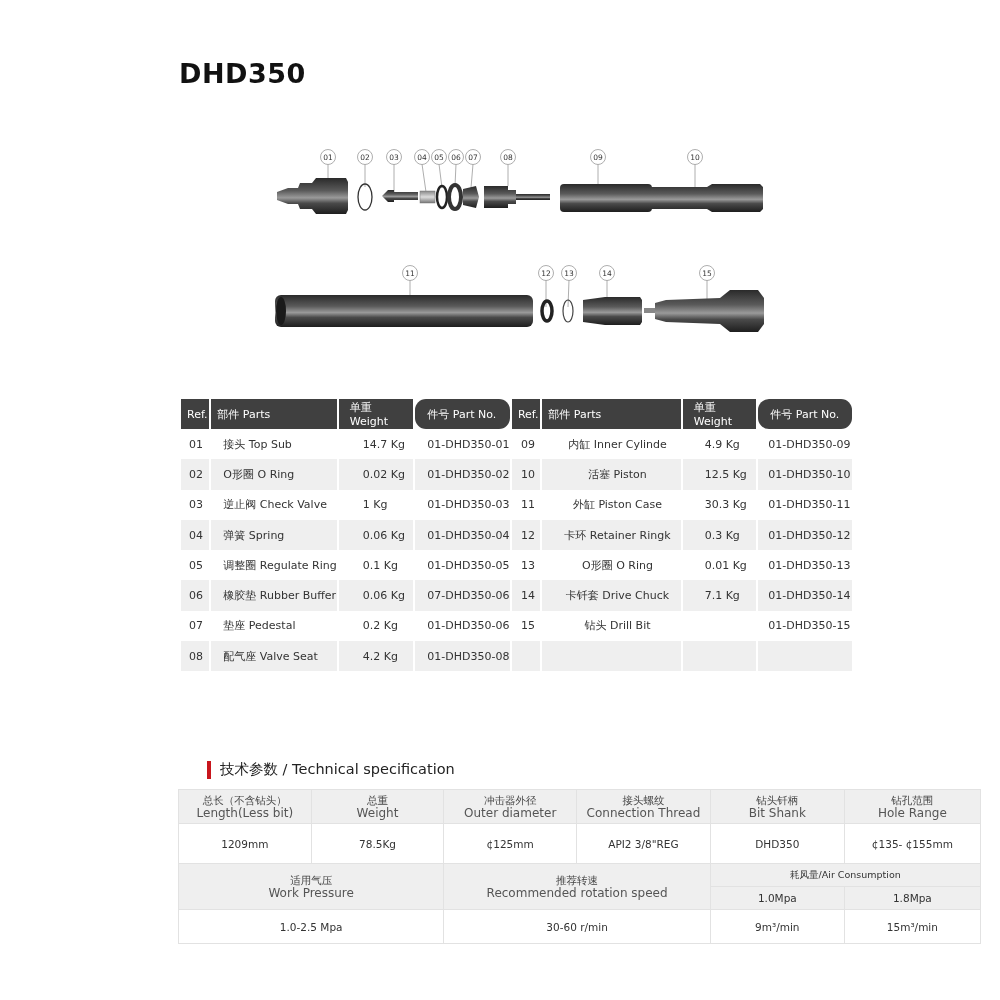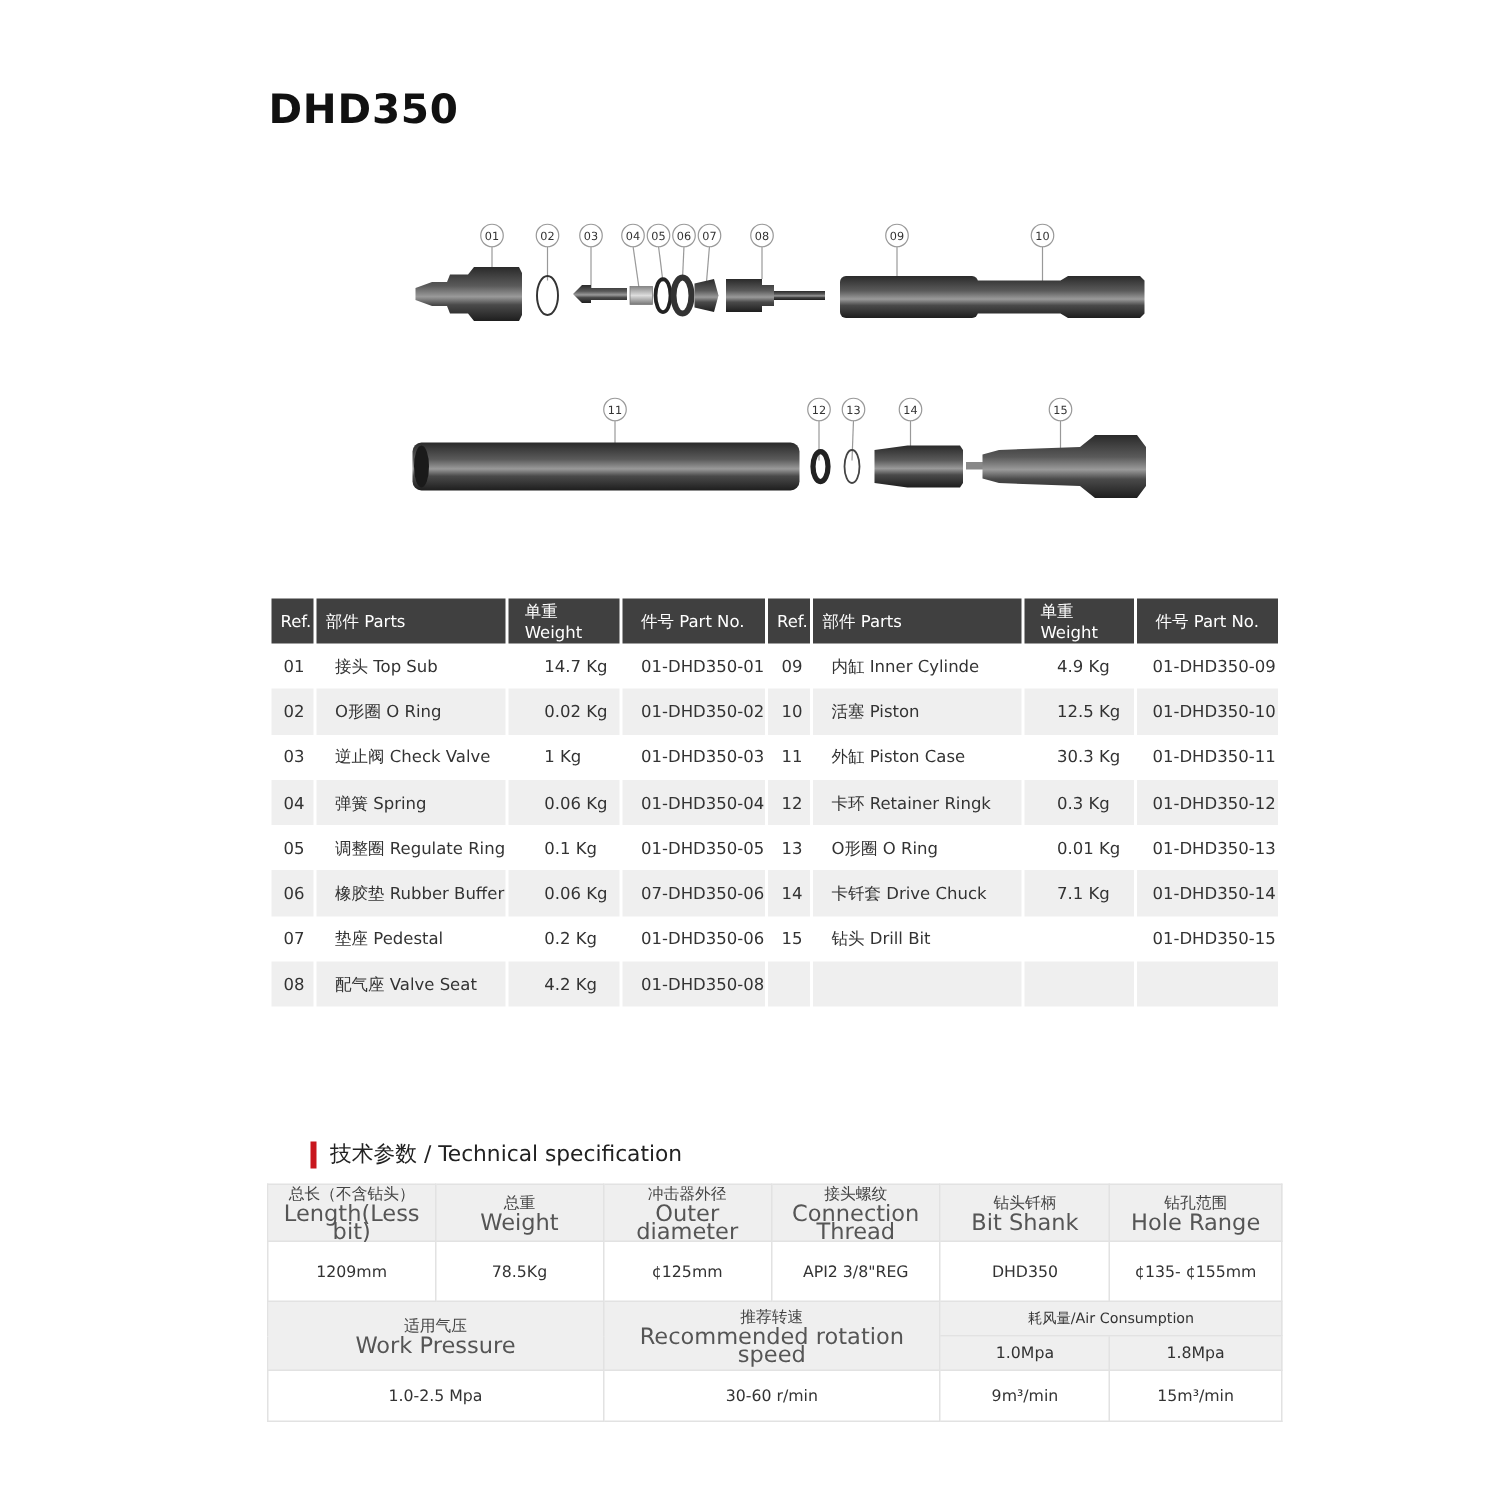"件号 Part No." .parts th.c-pn { border-radius: none -> 11px }
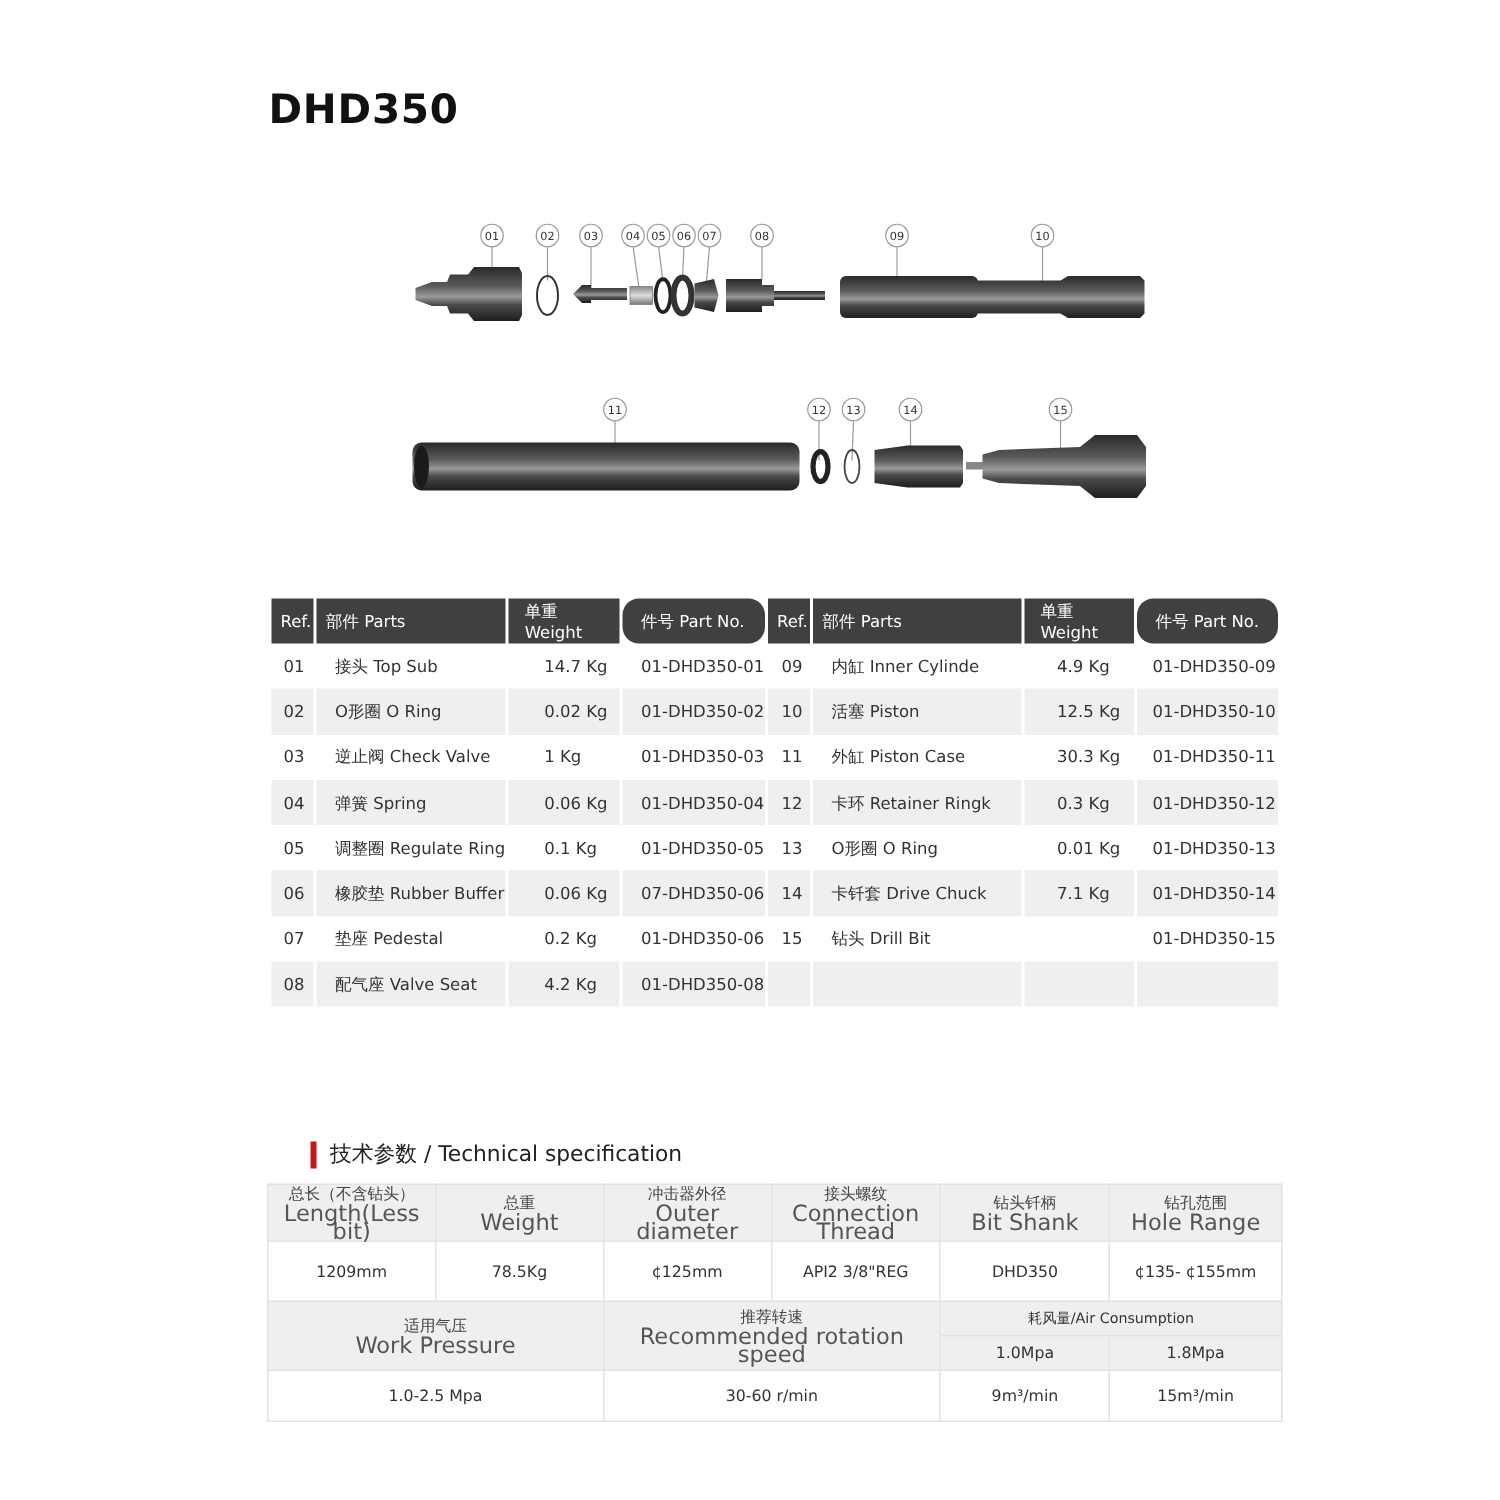"内缸 Inner Cylinde" .parts td.r-parts { text-align: none -> center }
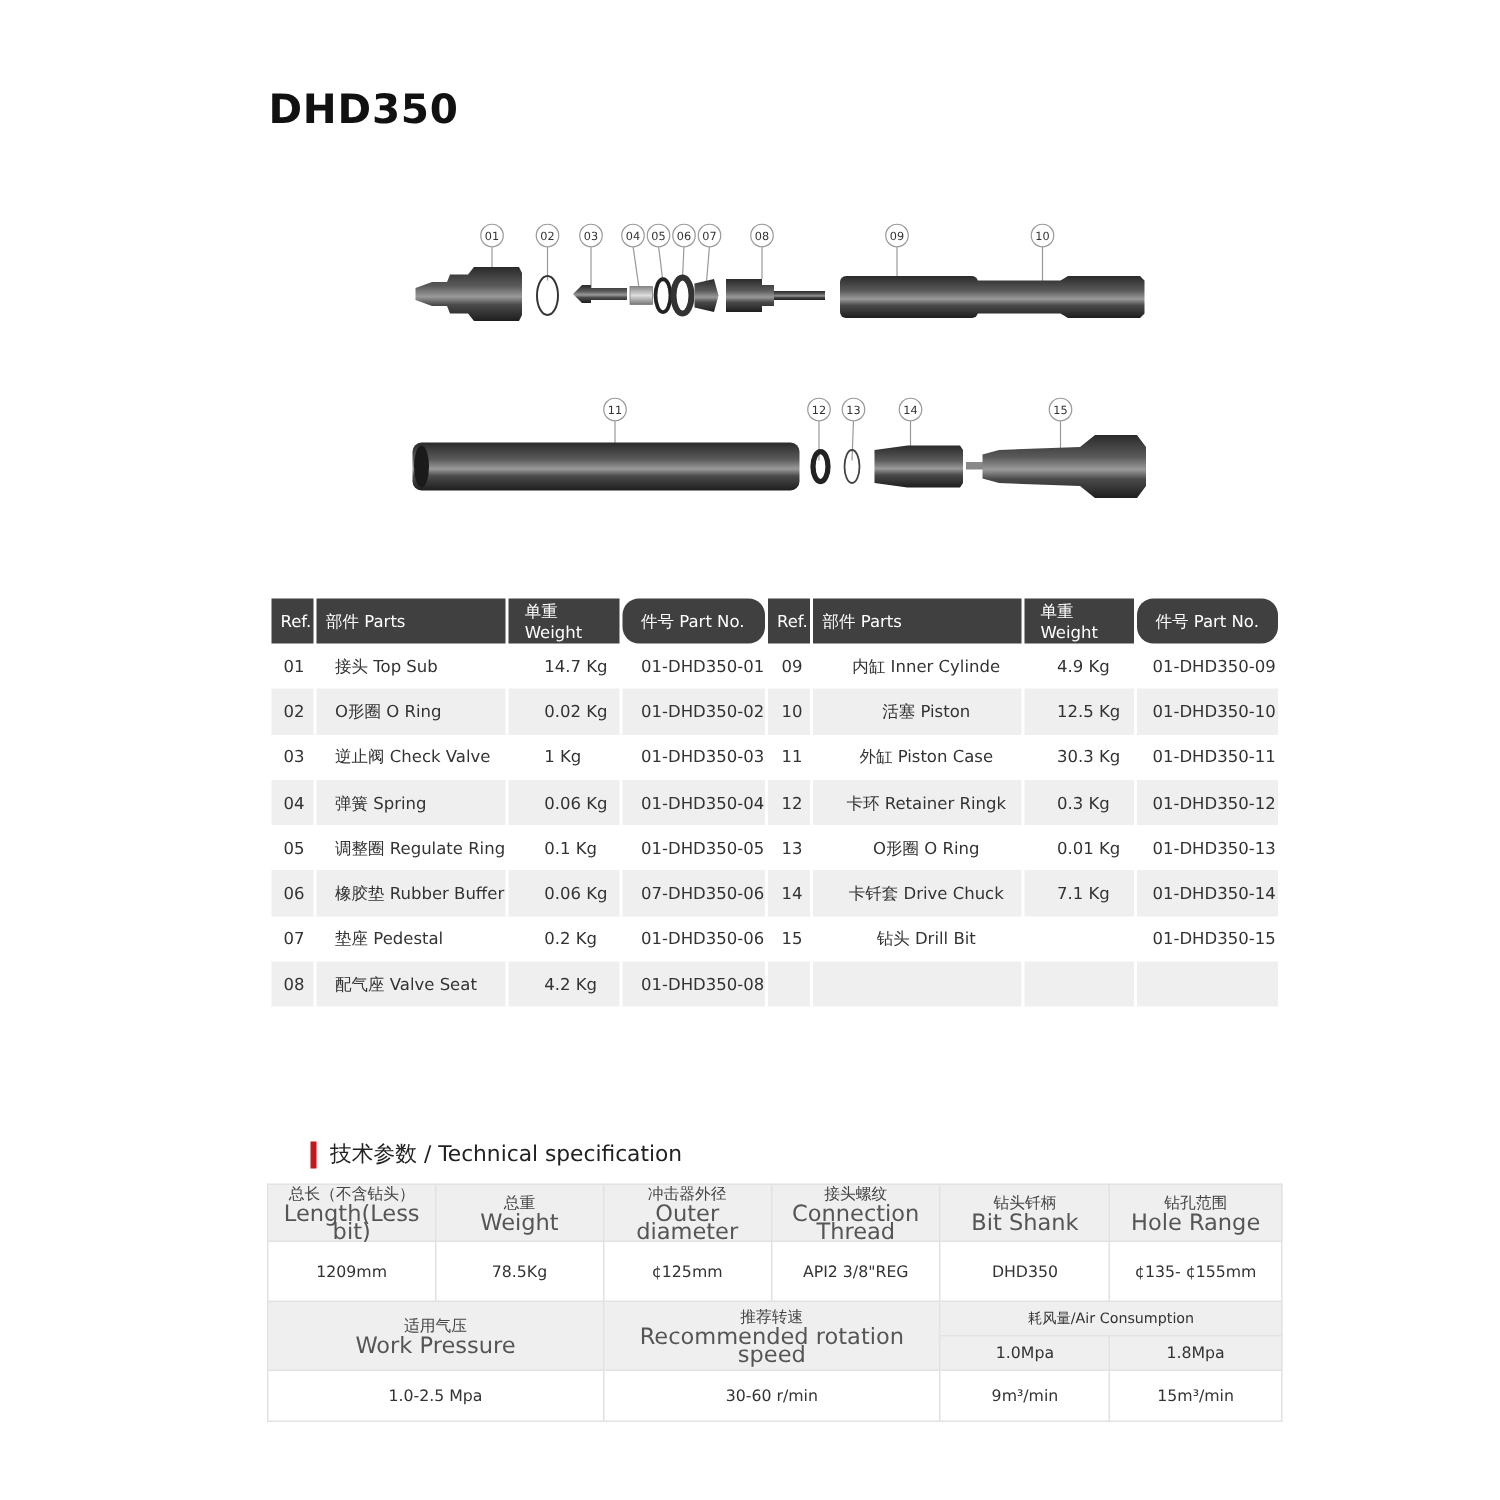"总长（不含钻头）" .spec { width: 677px -> 803px }
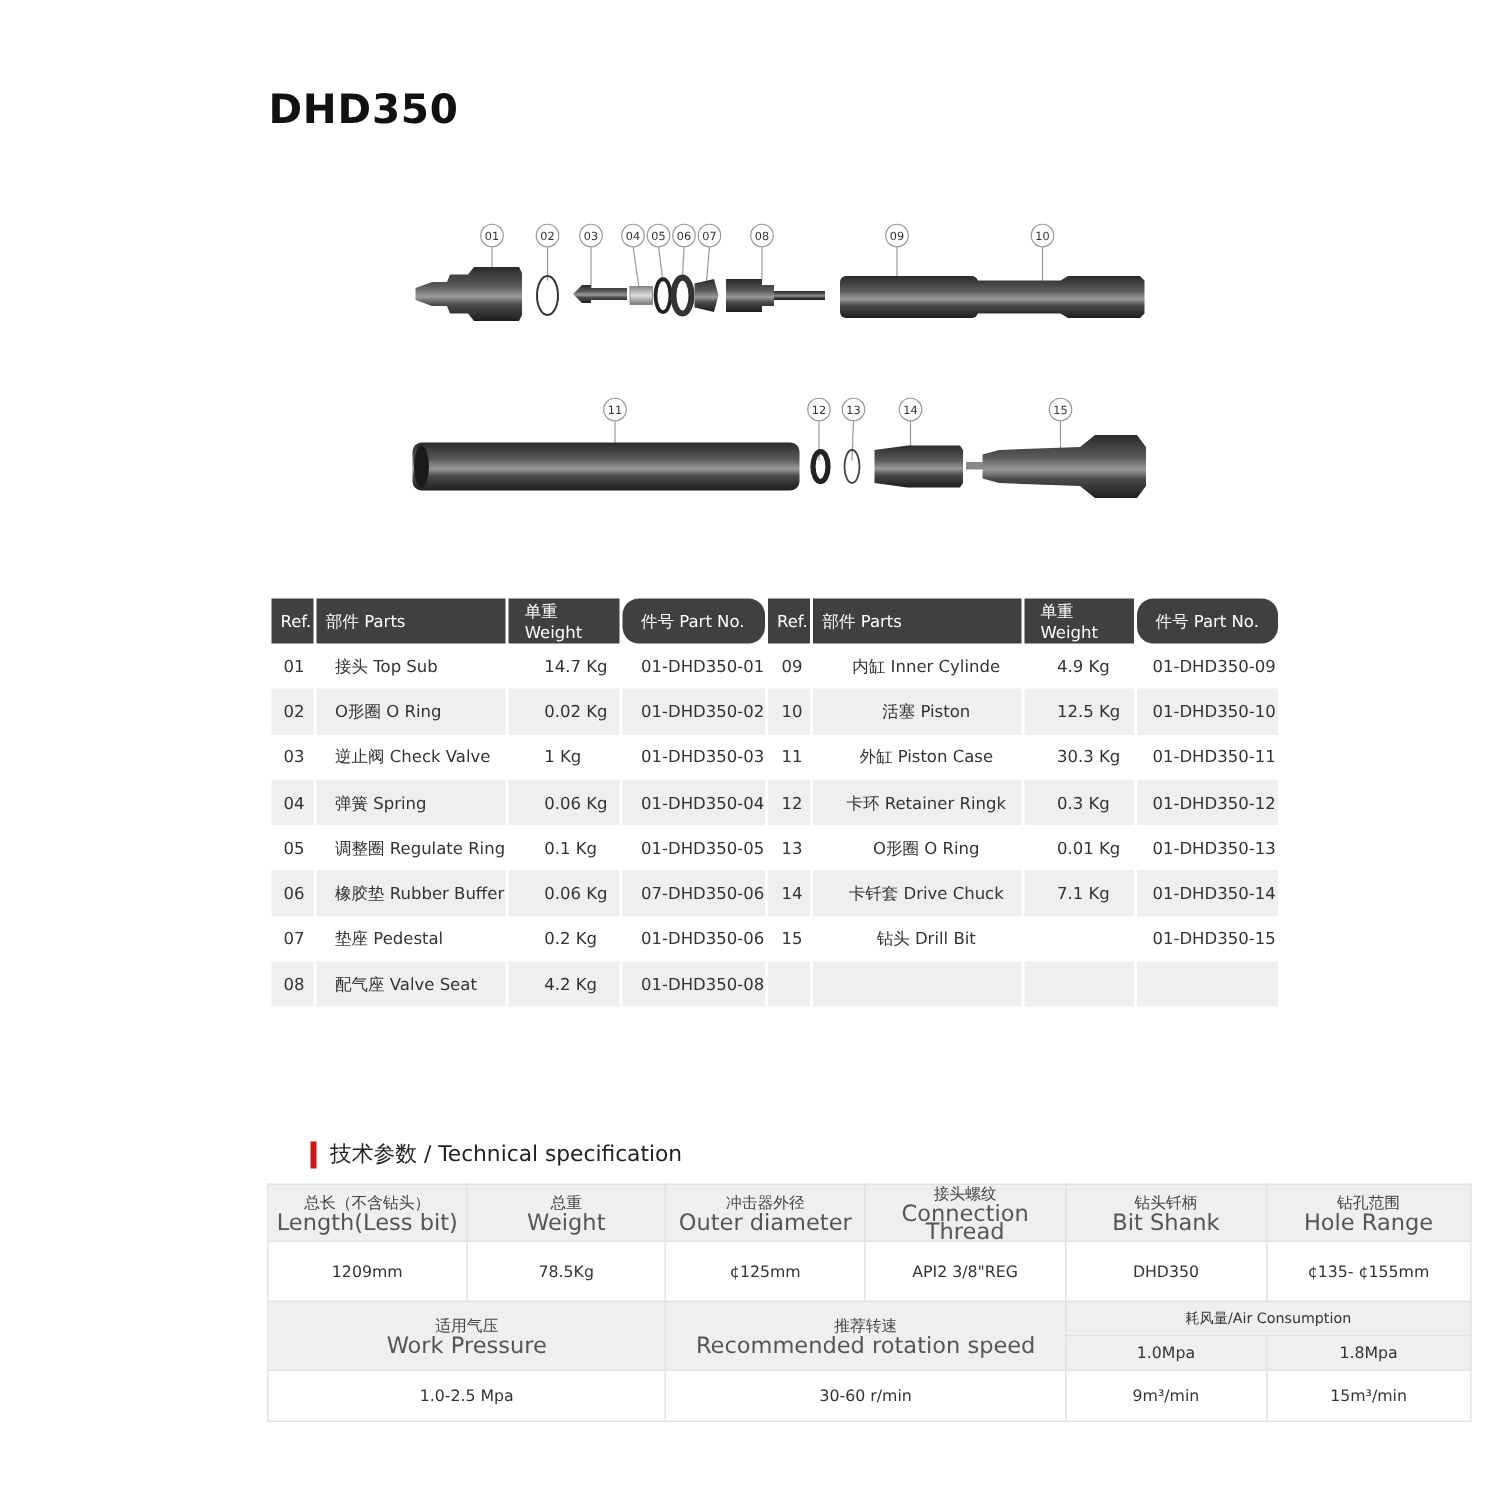"Length(Less bit)" .spec .hdr .en { font-size: 15px -> 12px }
